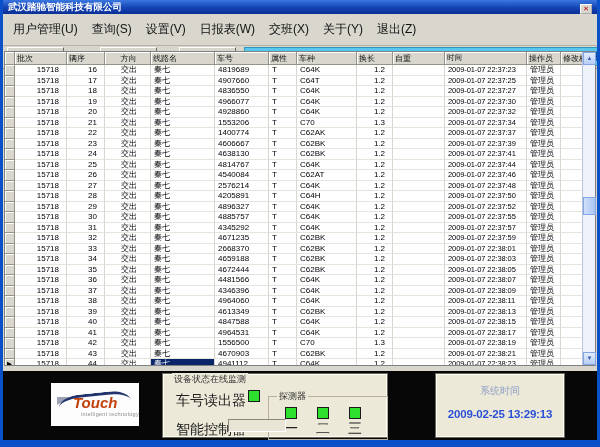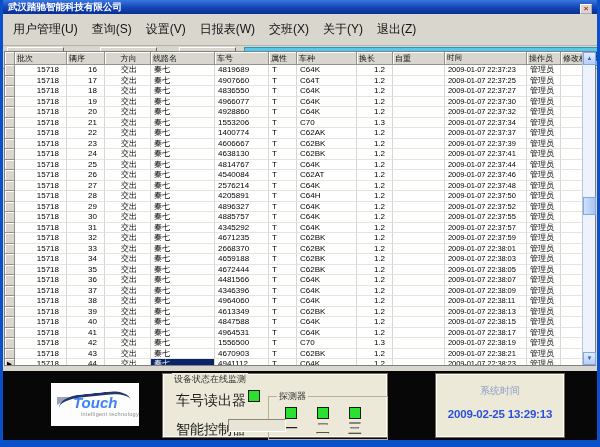"Touch" .logo .t { color: #3b82f6 -> #c2410c }
